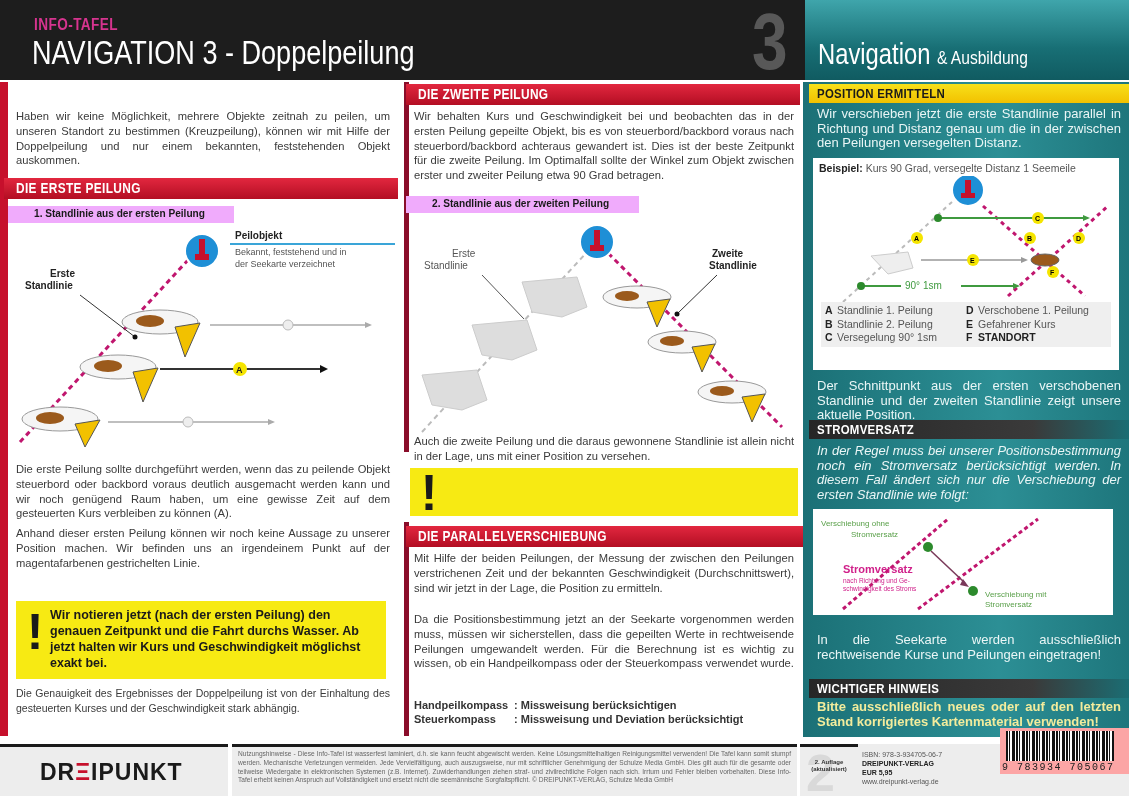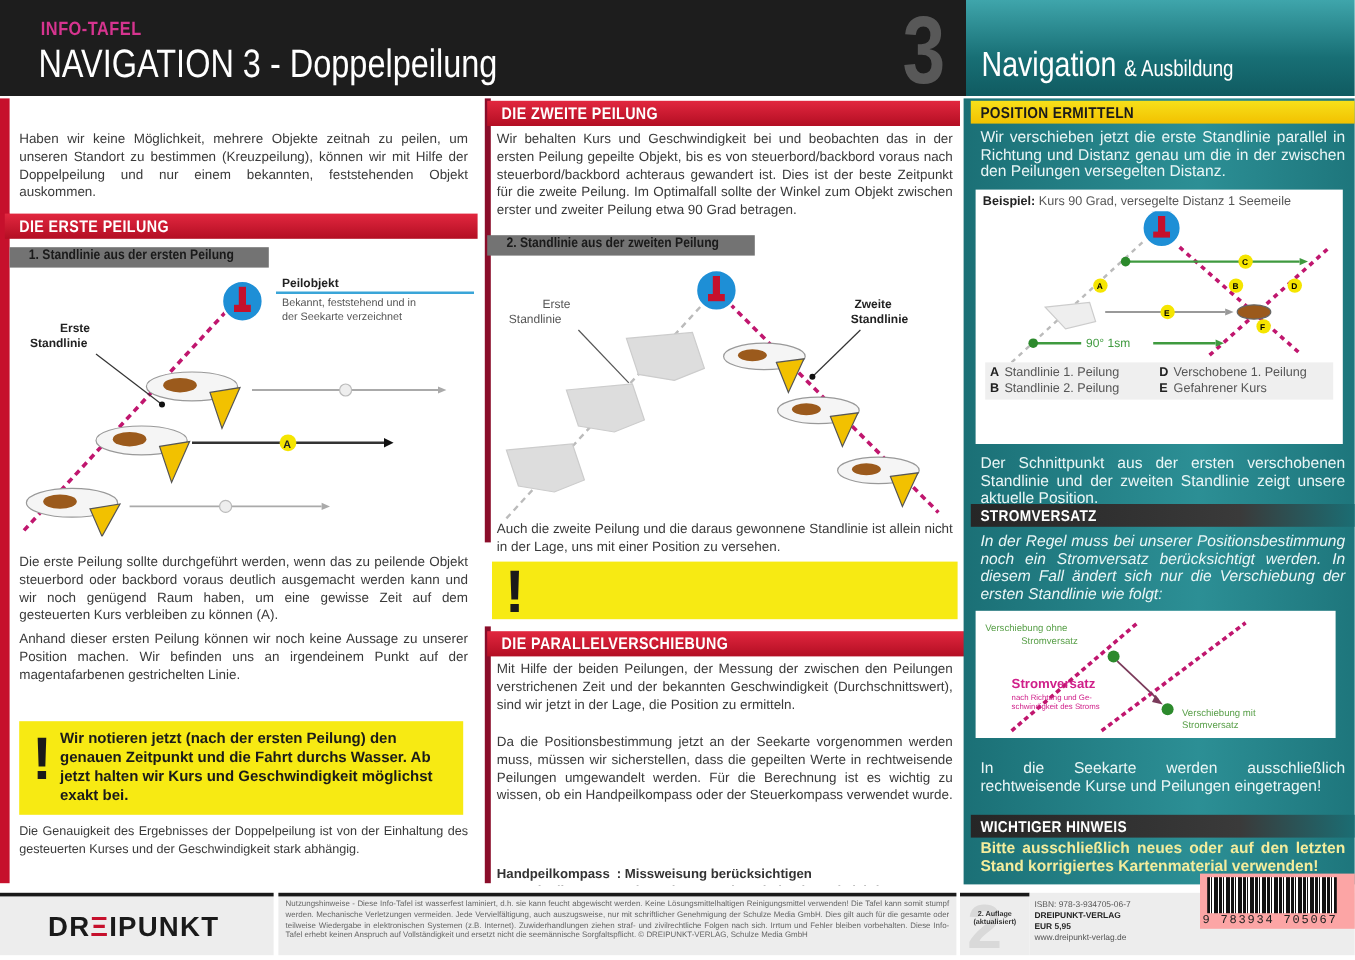"2. Standlinie aus der zweiten" .sub-label { background: #737373 -> #f0abfc; padding: 1px 6px 1px 16px -> 1px 6px 1px 26px }
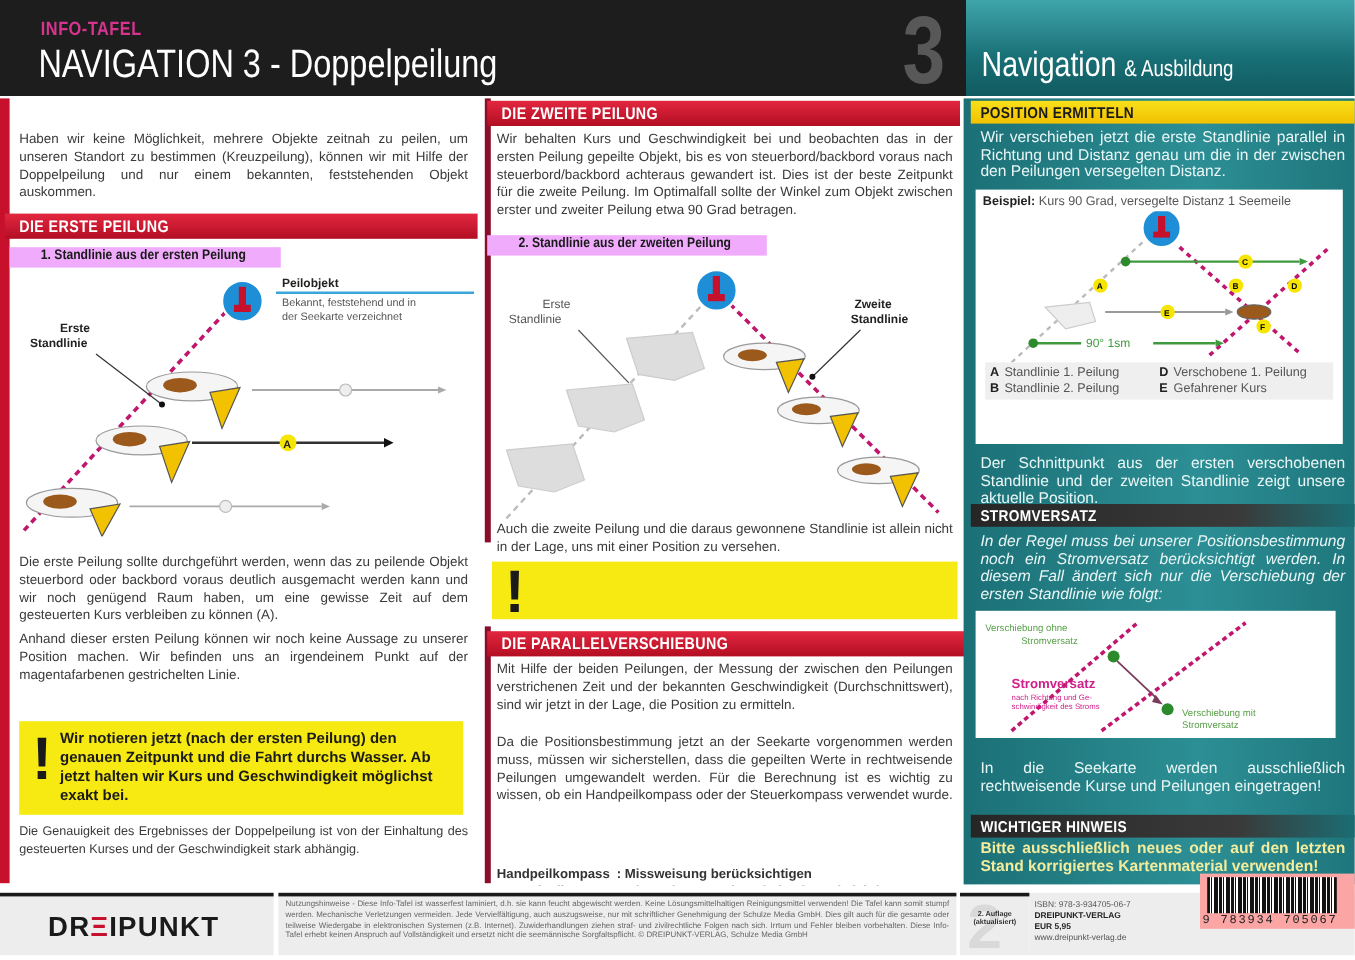"C Versegelung 90° 1sm" div.row { html: none -> <div> <div><b>C</b><span>Versegelung 90° 1sm</span></div> <div><b>F</b><b>STANDORT</b></div> </div> }
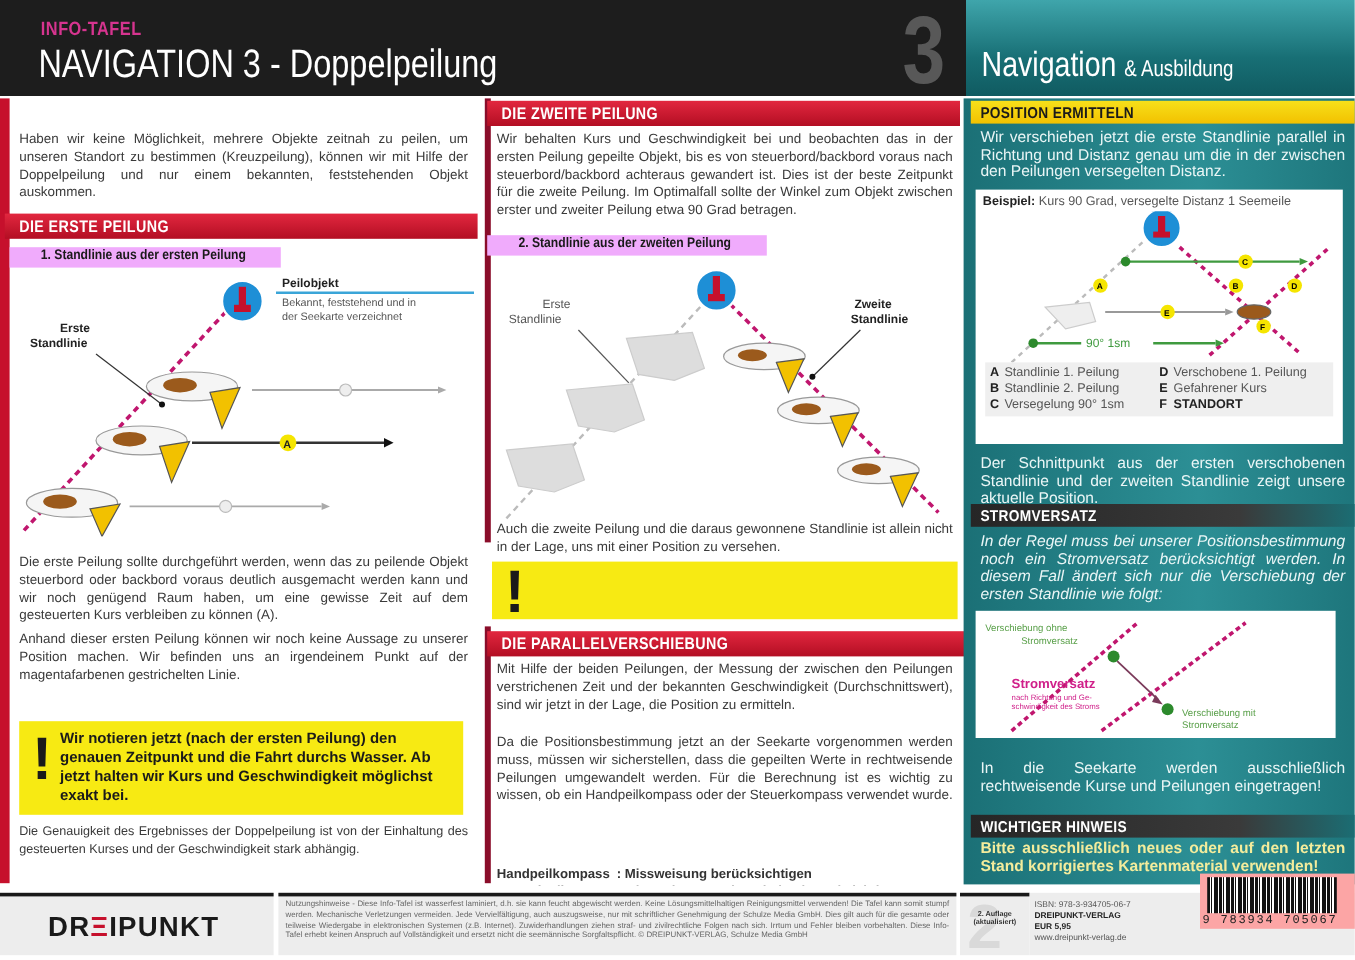"Handpeilkompass" div { margin-top: 24px -> none }
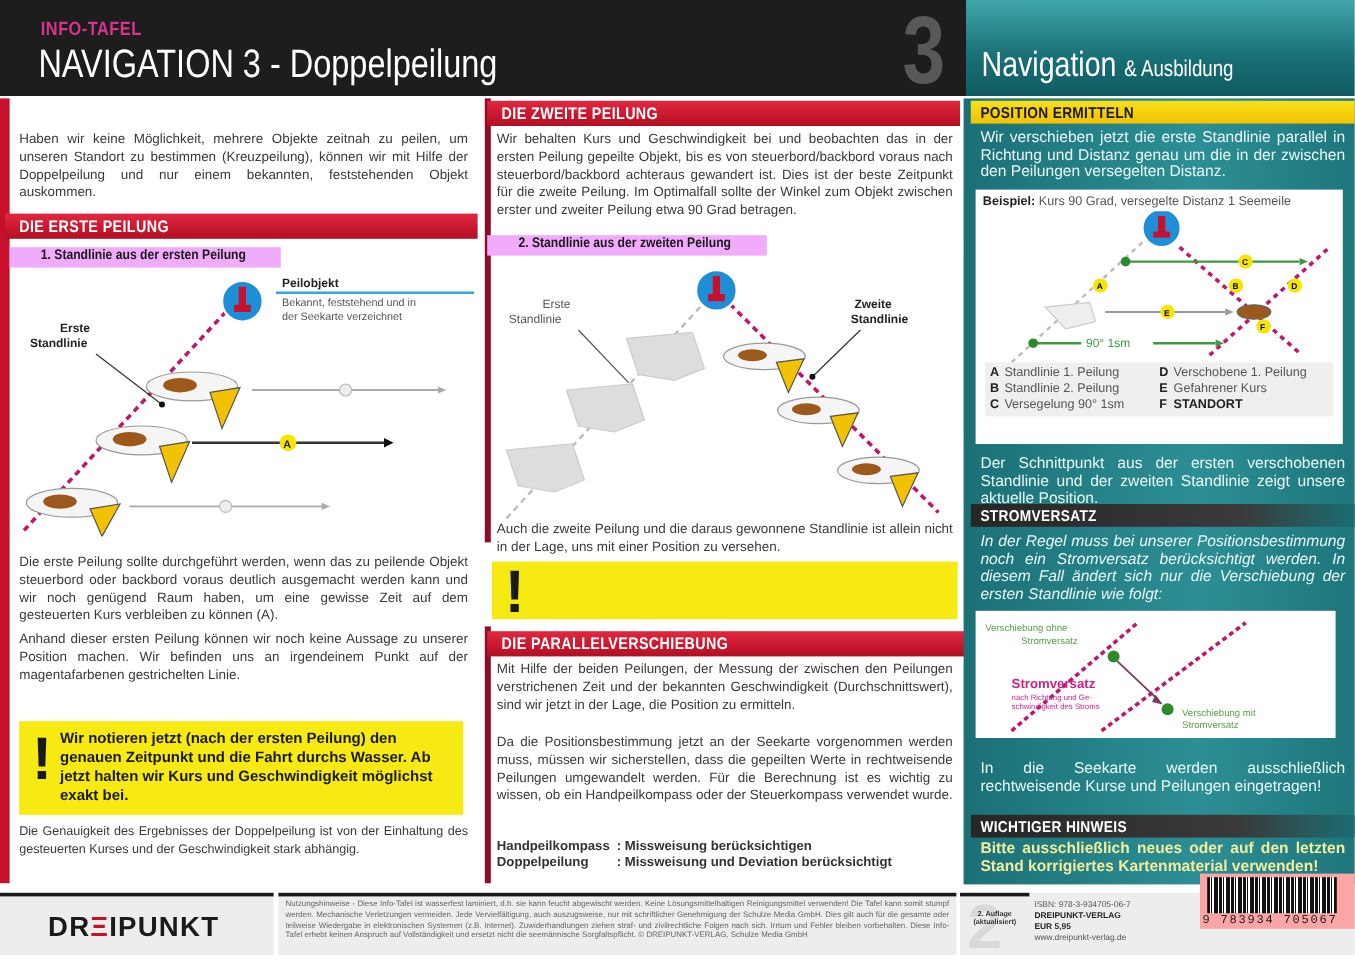"Doppelpeilung" span { text: Doppelpeilung -> Steuerkompass }
